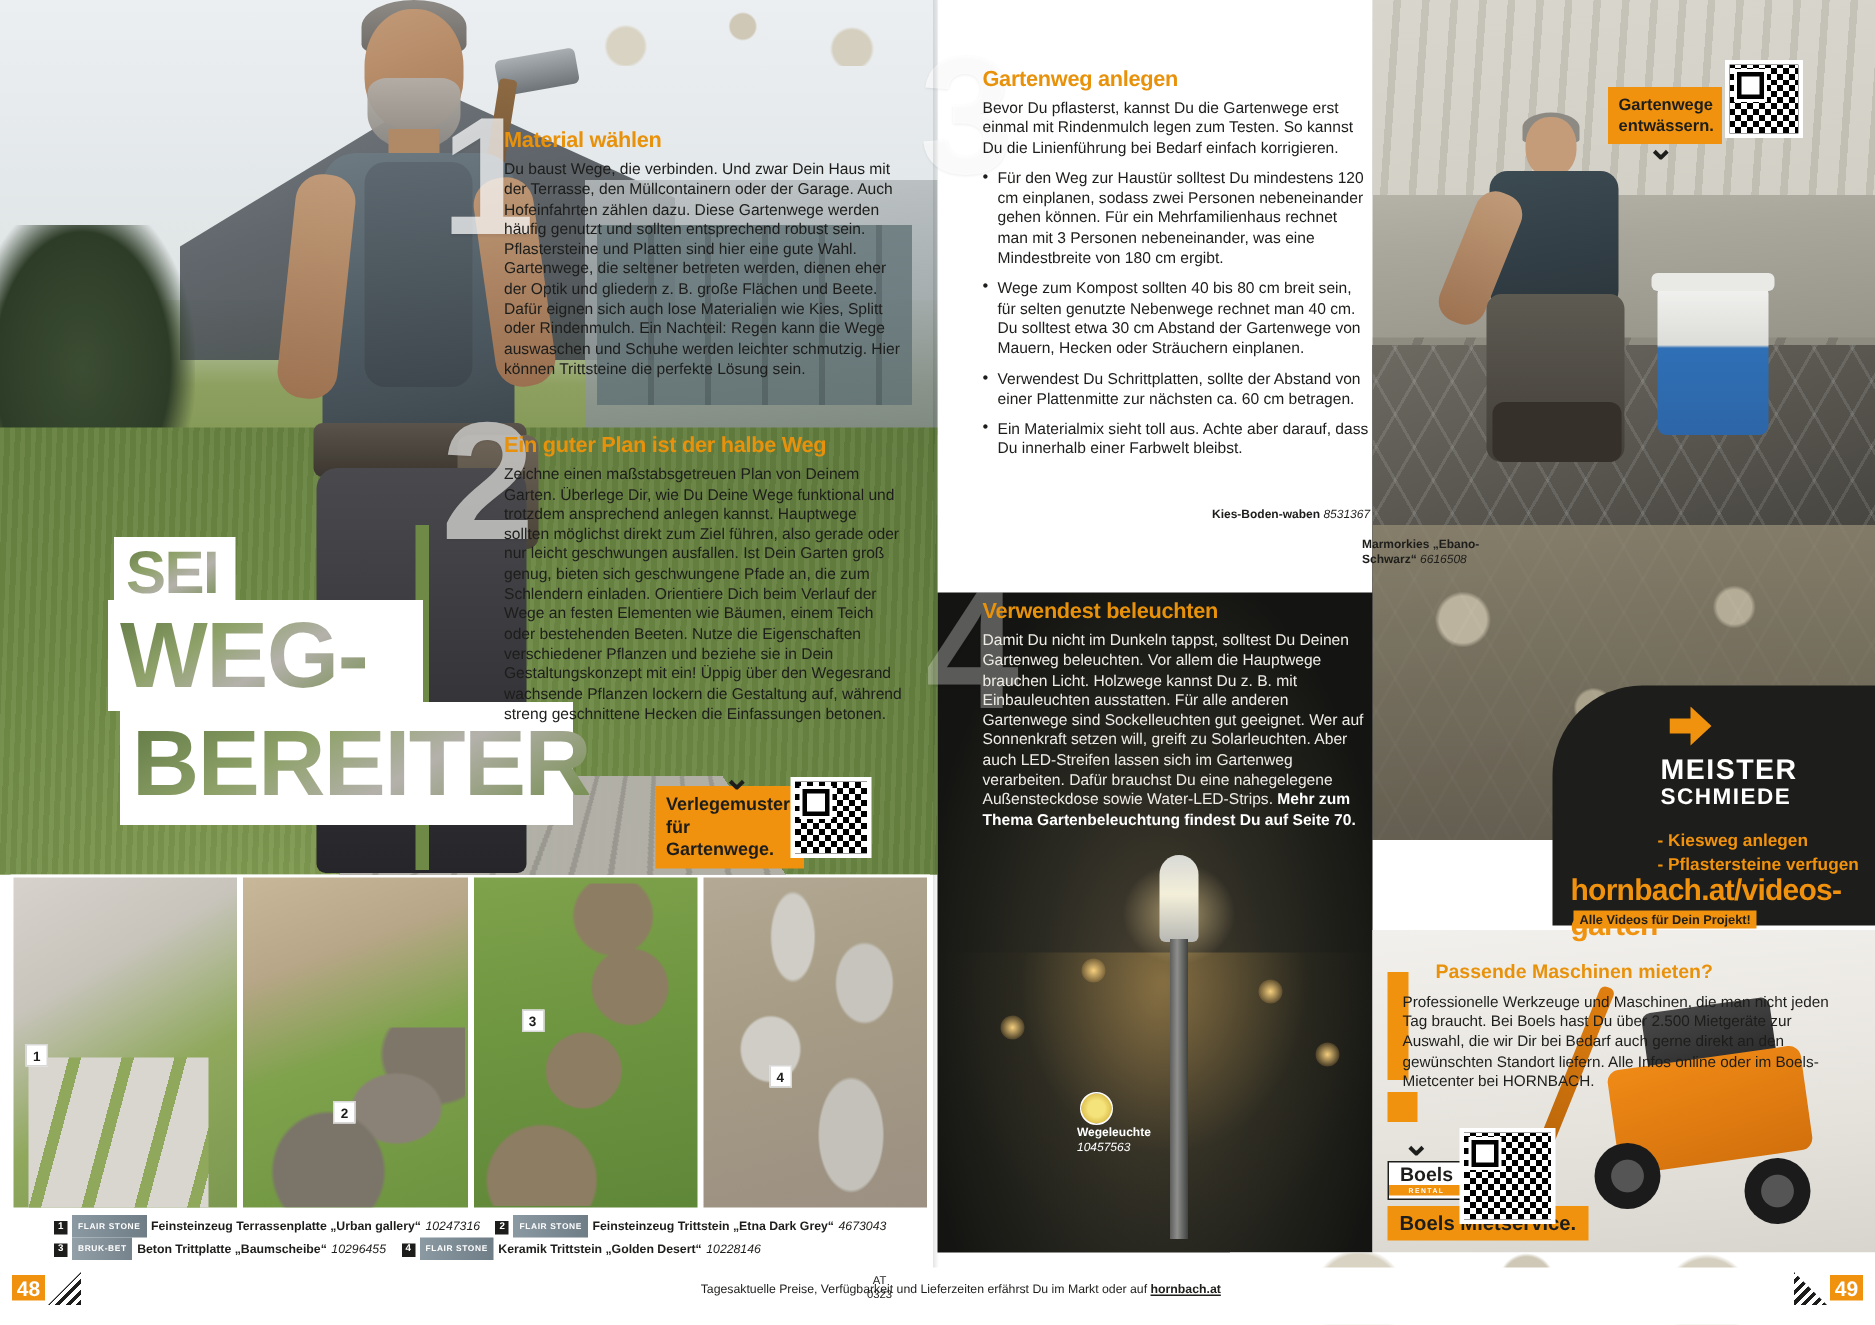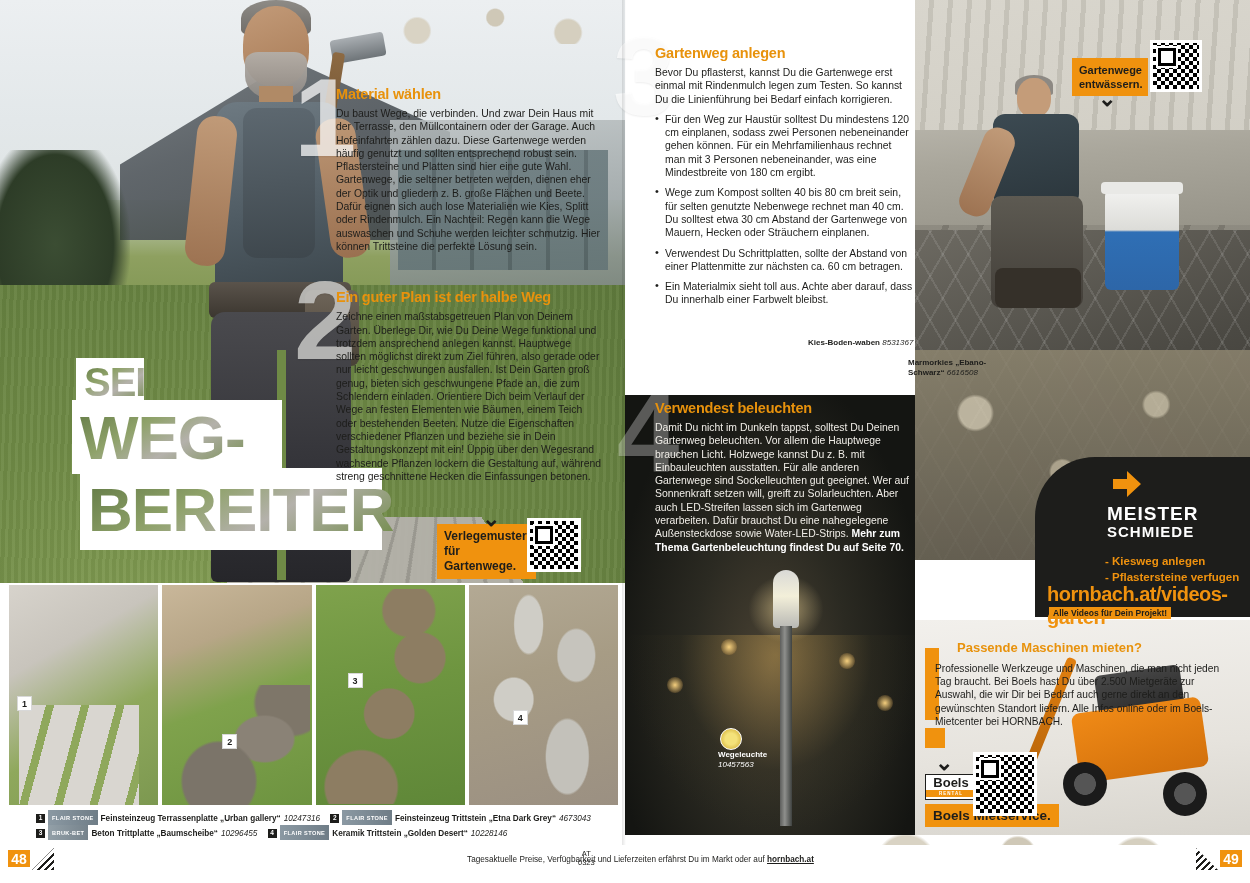"SEI" .tl1 { width: 68px -> 81px }
